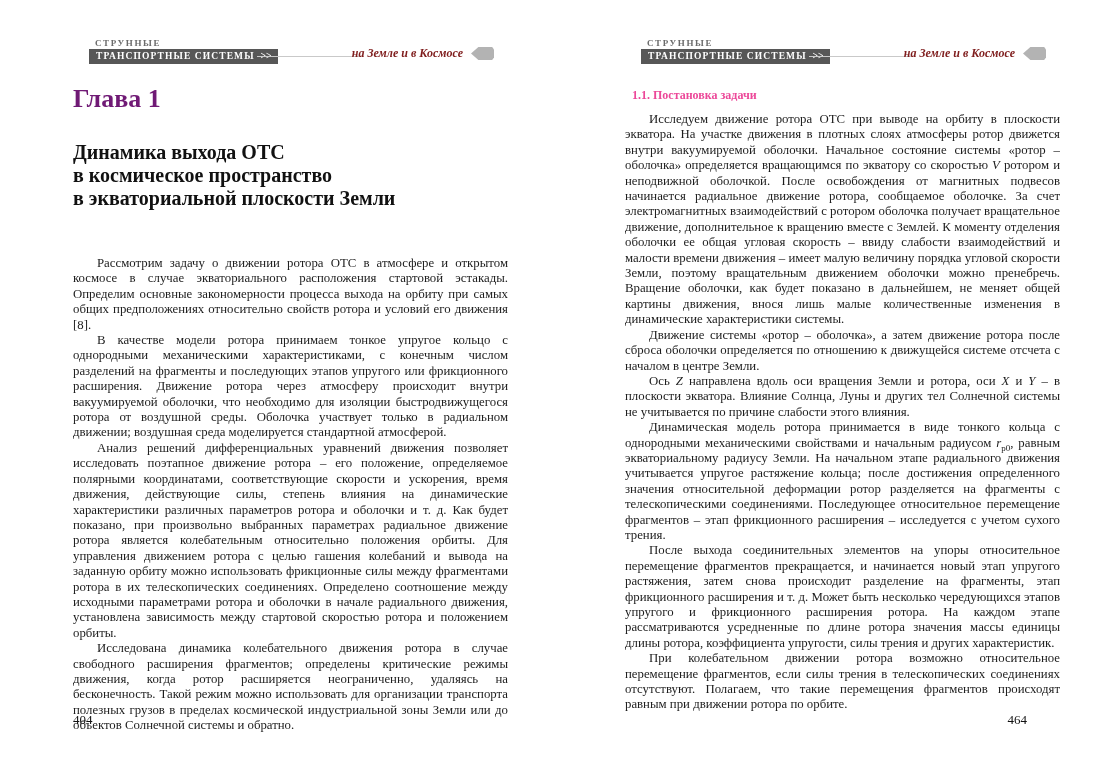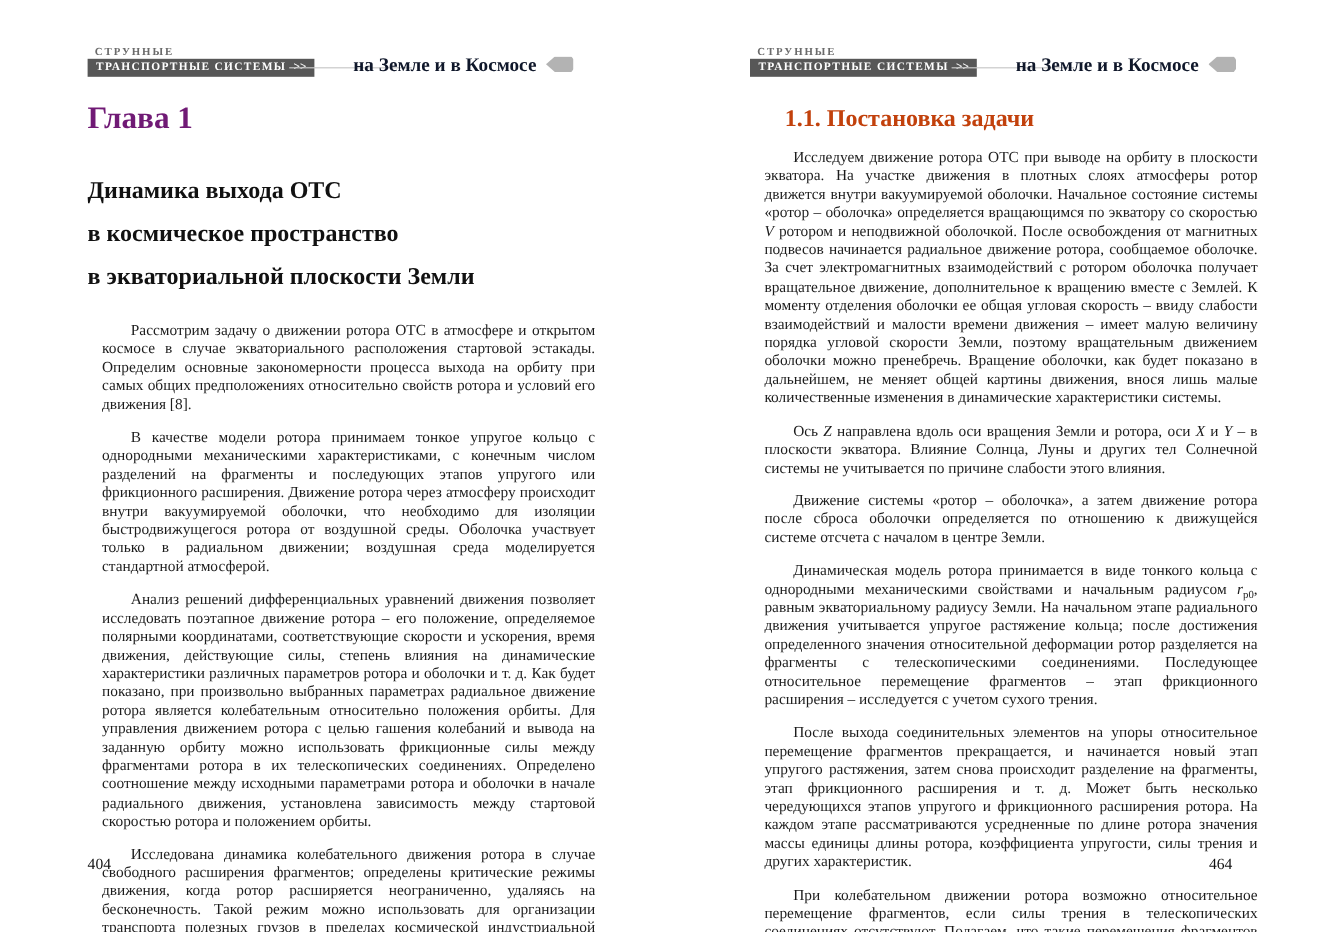"СТРУННЫЕ" .hdr { left: 0 -> 16px }
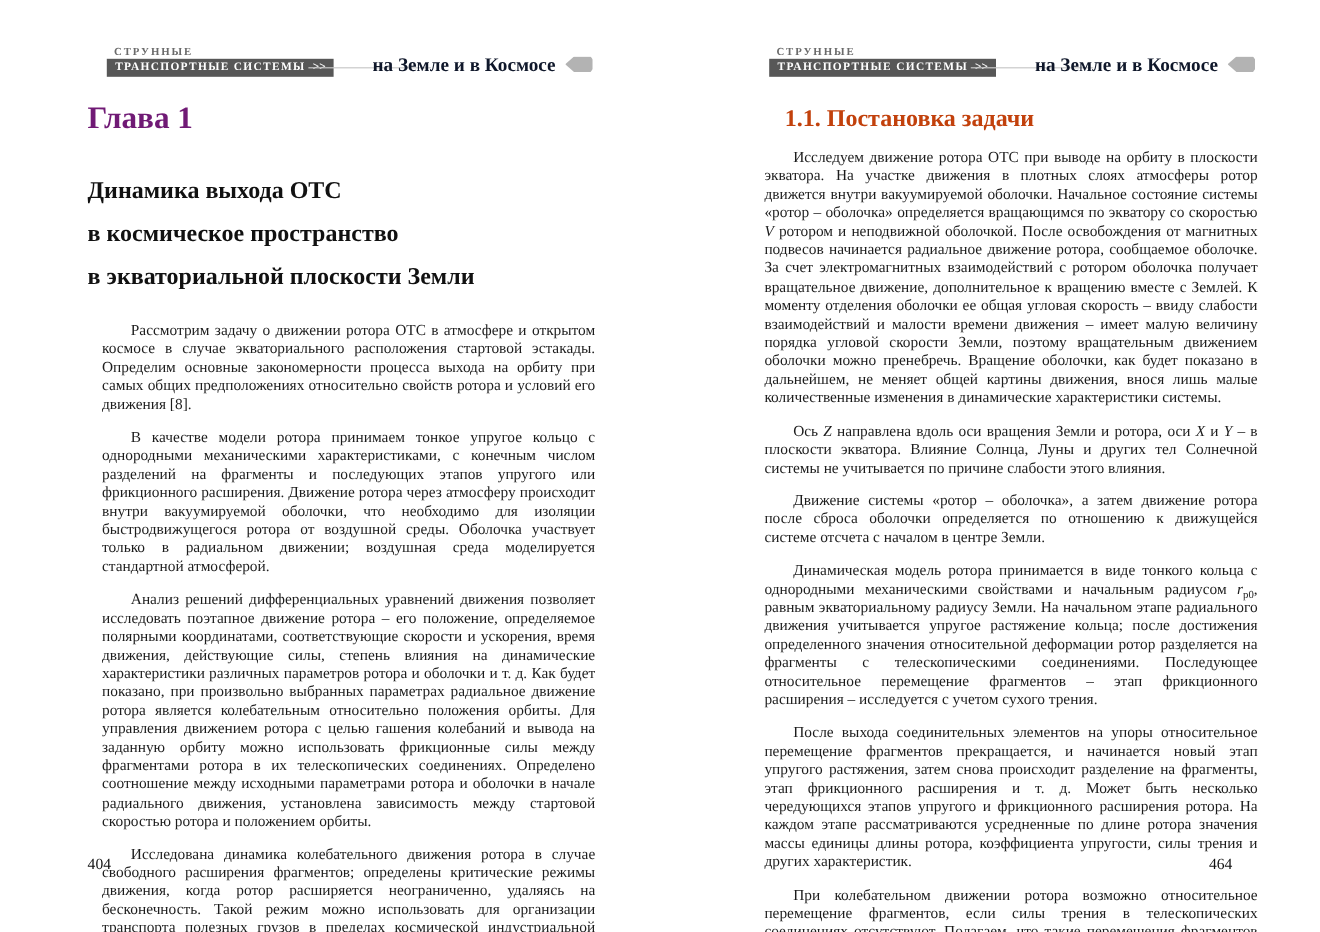"на Земле и в Космосе" .hdr-tagline { color: #0f172a -> #7f1d1d; font-size: 16px -> 12px; font-style: none -> italic }
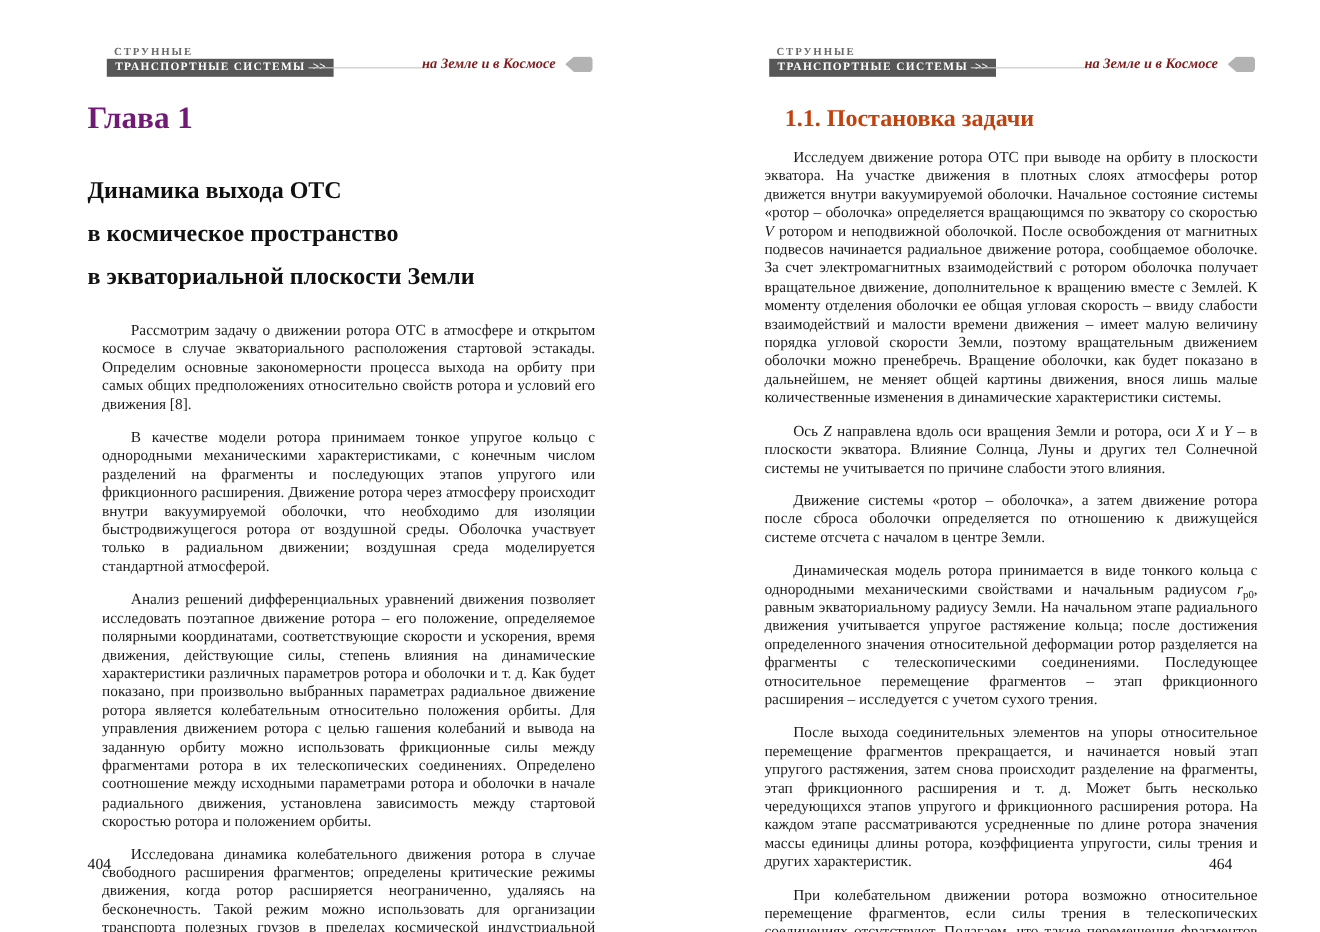"1.1. Постановка задачи" .section-title { color: #c2410c -> #ec4899; font-size: 20px -> 12px; left: 29px -> 7px }
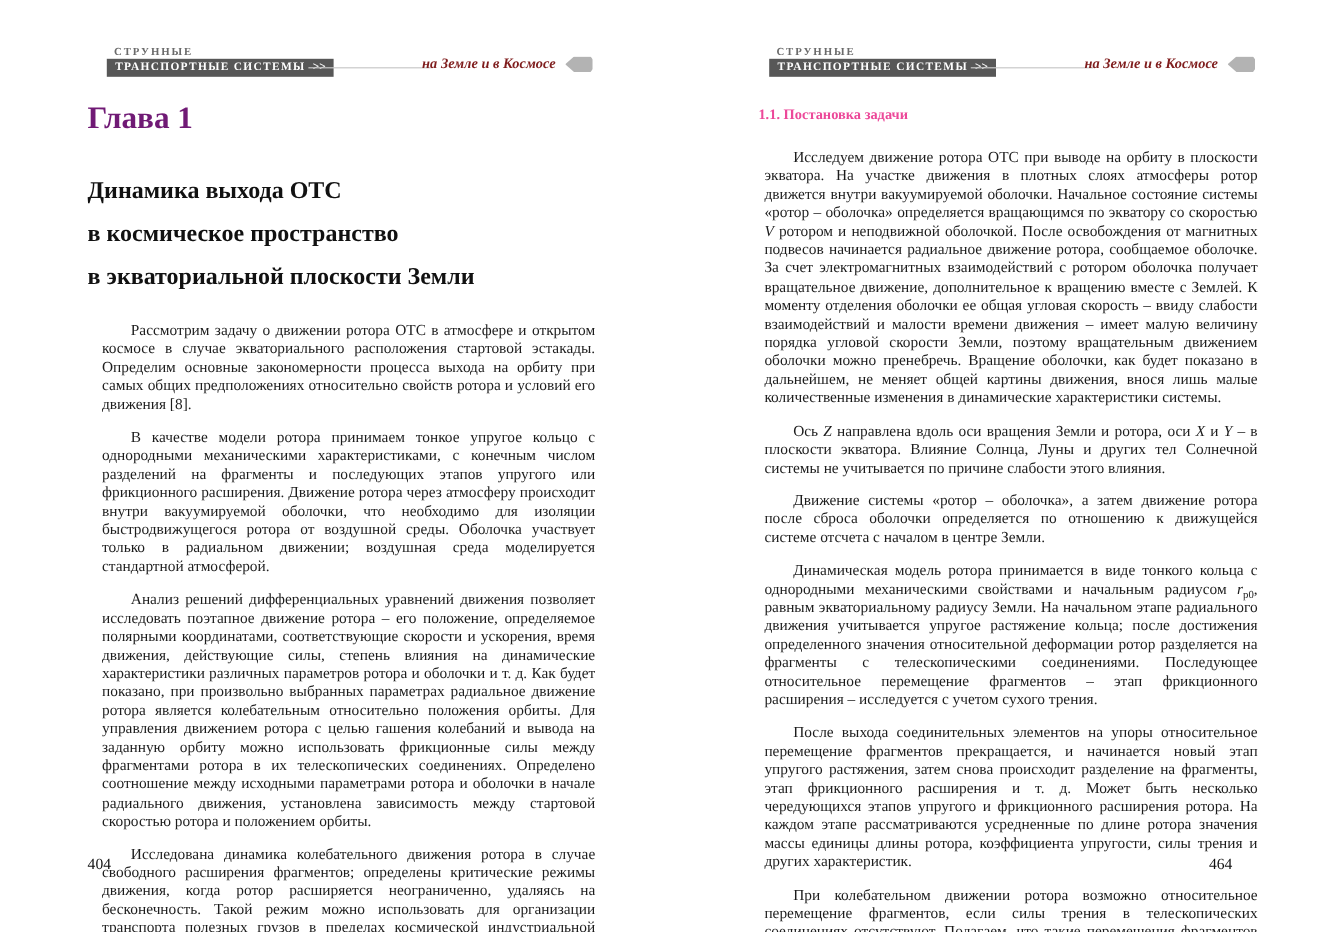"Исследуем движение ротора ОТС при" .page-body p { margin: 12px -> 0 }
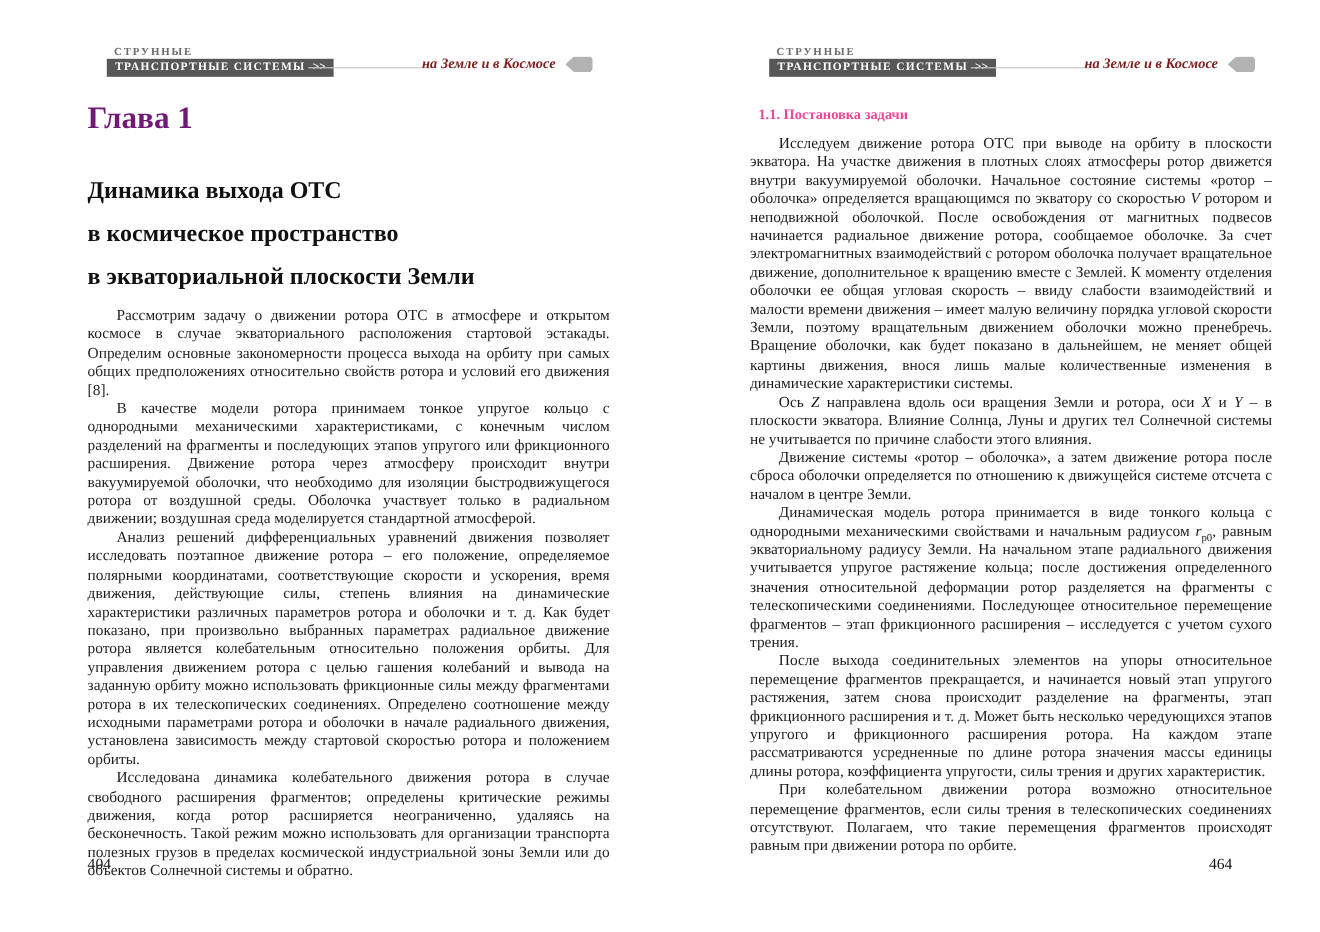"Динамика выхода ОТС" .chapter-title { line-height: 36px -> 23px }
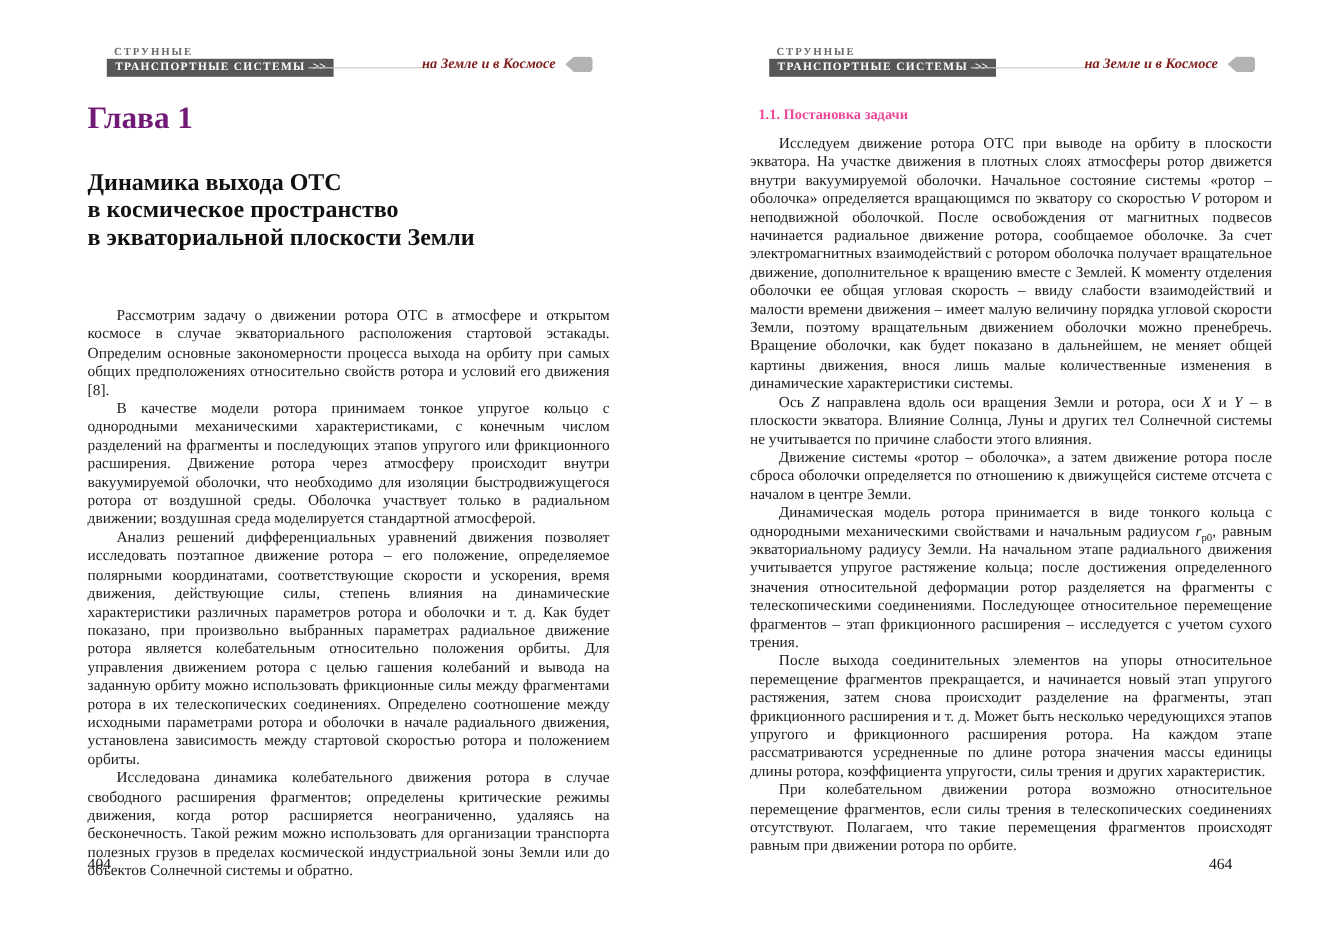"Ось Z направлена вдоль оси" p { order: before "Движение системы «ротор – оболочка»," -> after "Движение системы «ротор – оболочка»," }
